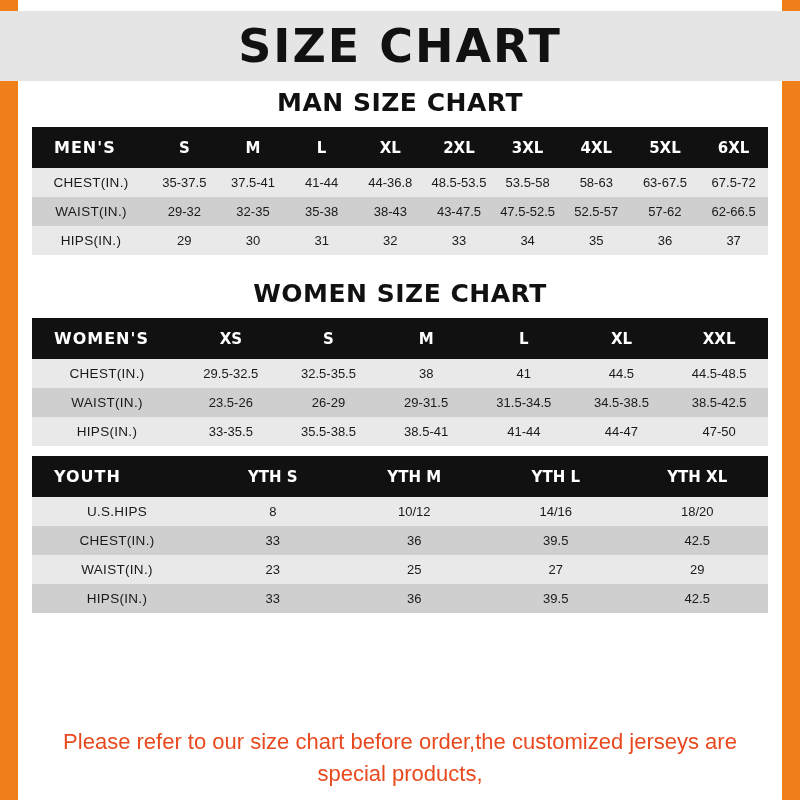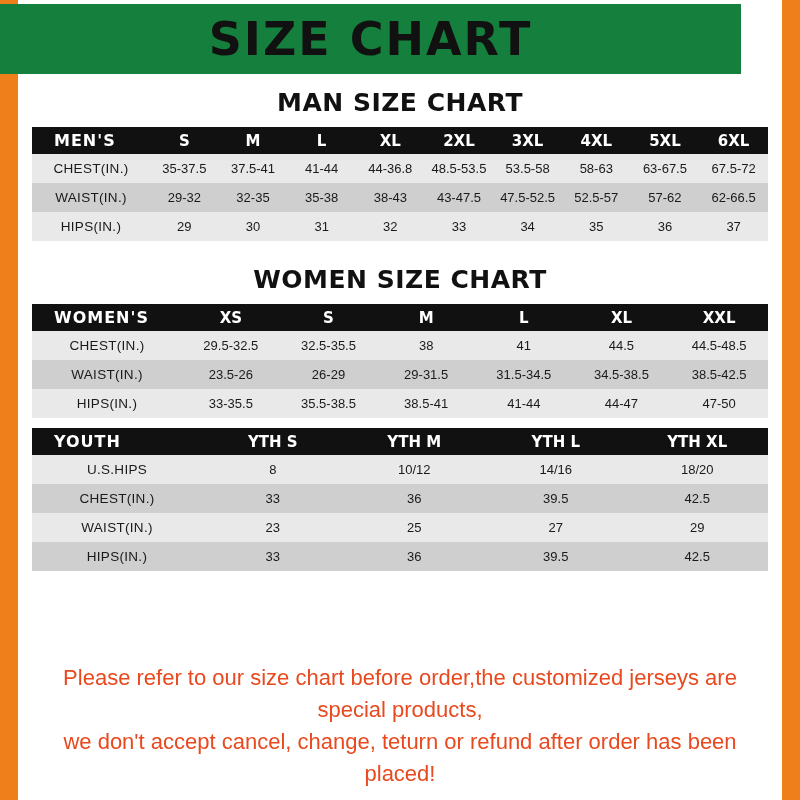"SIZE CHART" .banner { background: #15803d -> #e5e5e5; top: 4px -> 11px; width: 741px -> 800px }
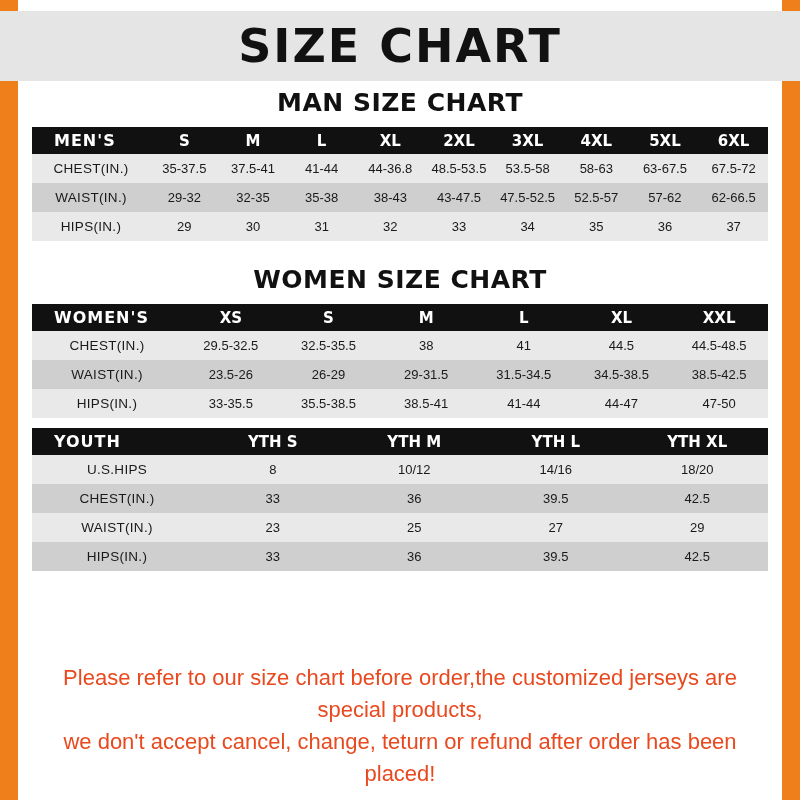"MEN'S" table.size-table thead th { padding: 4px 2px -> 11px 2px }
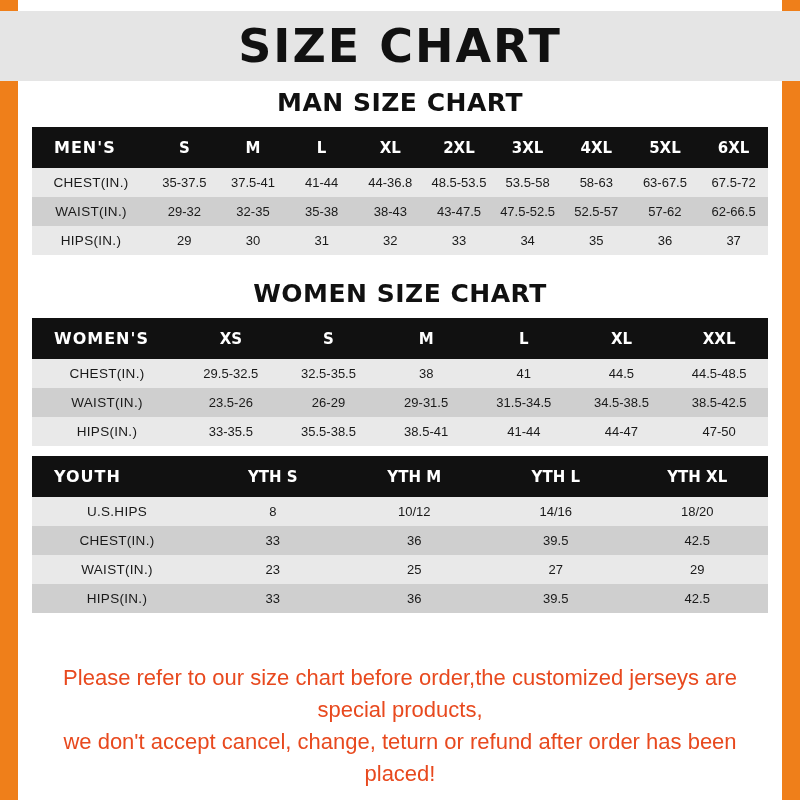"we don't accept cancel, change," span.line { html: <span>we don't accept cancel, change, teturn or refund after order has been placed!</span> -> none }
